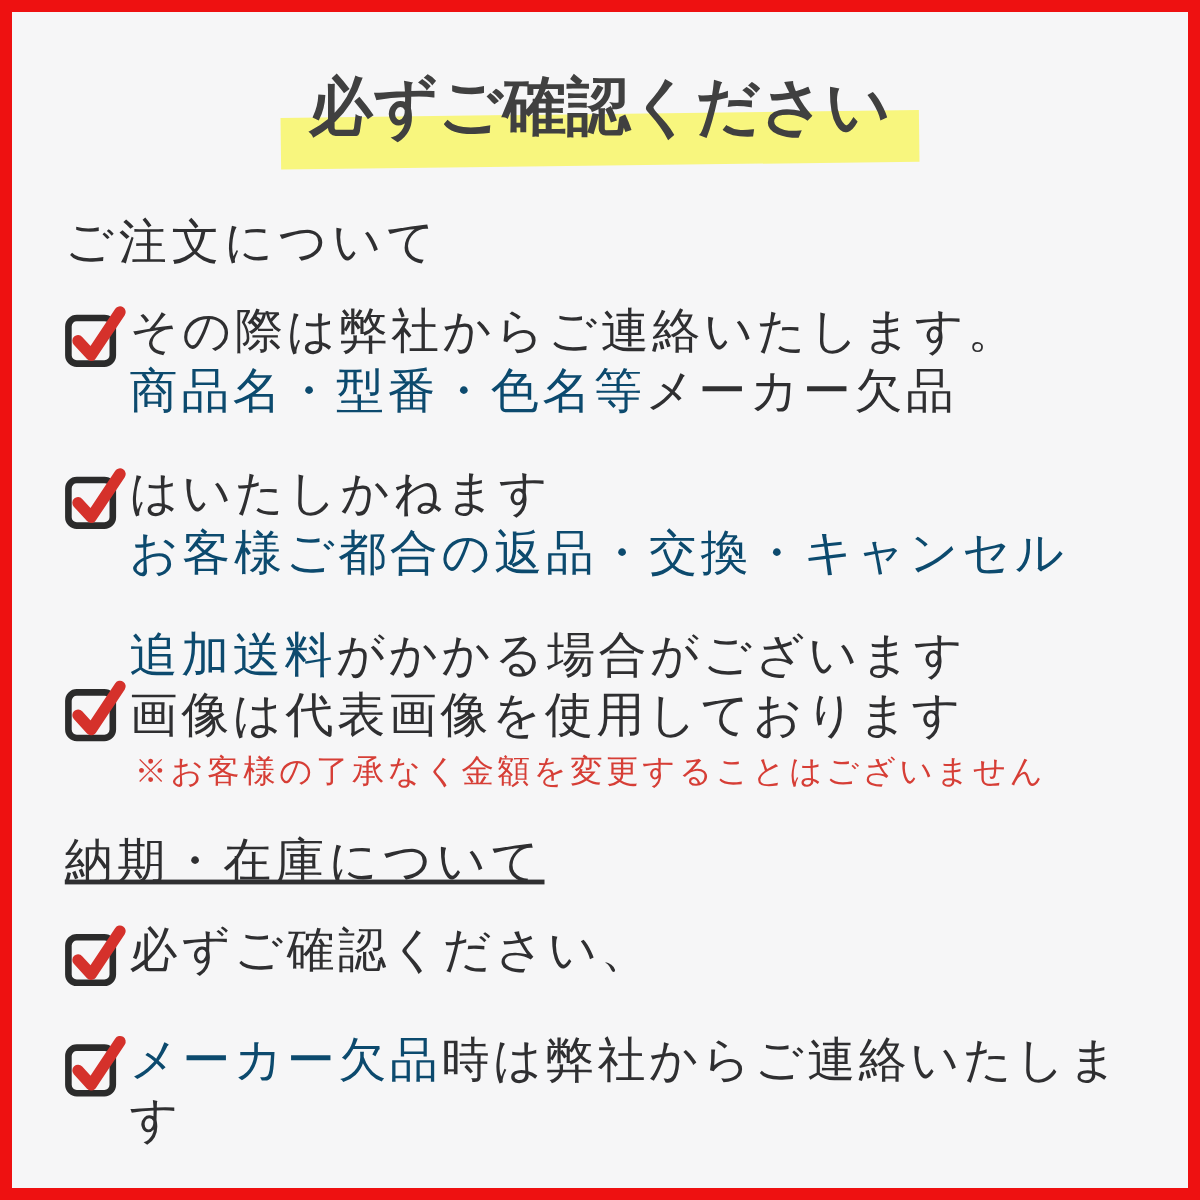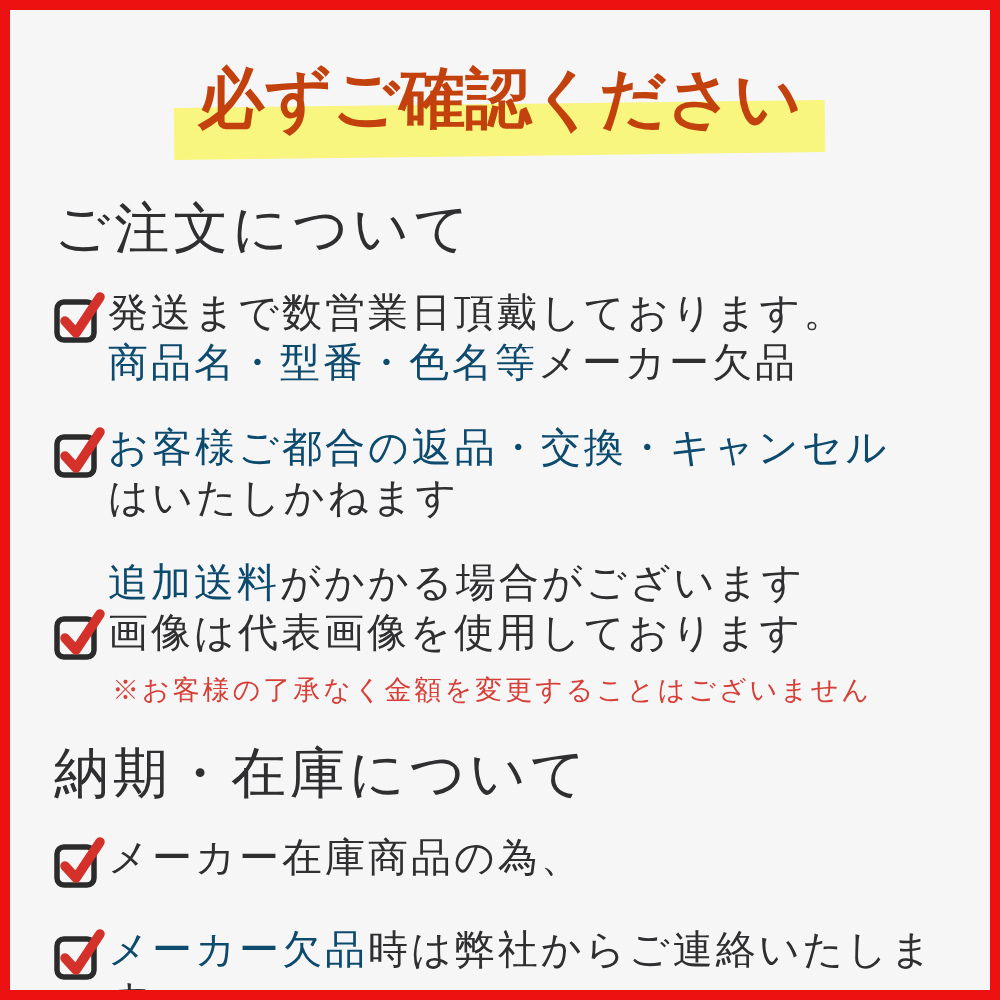"必ずご確認ください" .main-title { color: #c2410c -> #404040; font-size: 66px -> 53px }
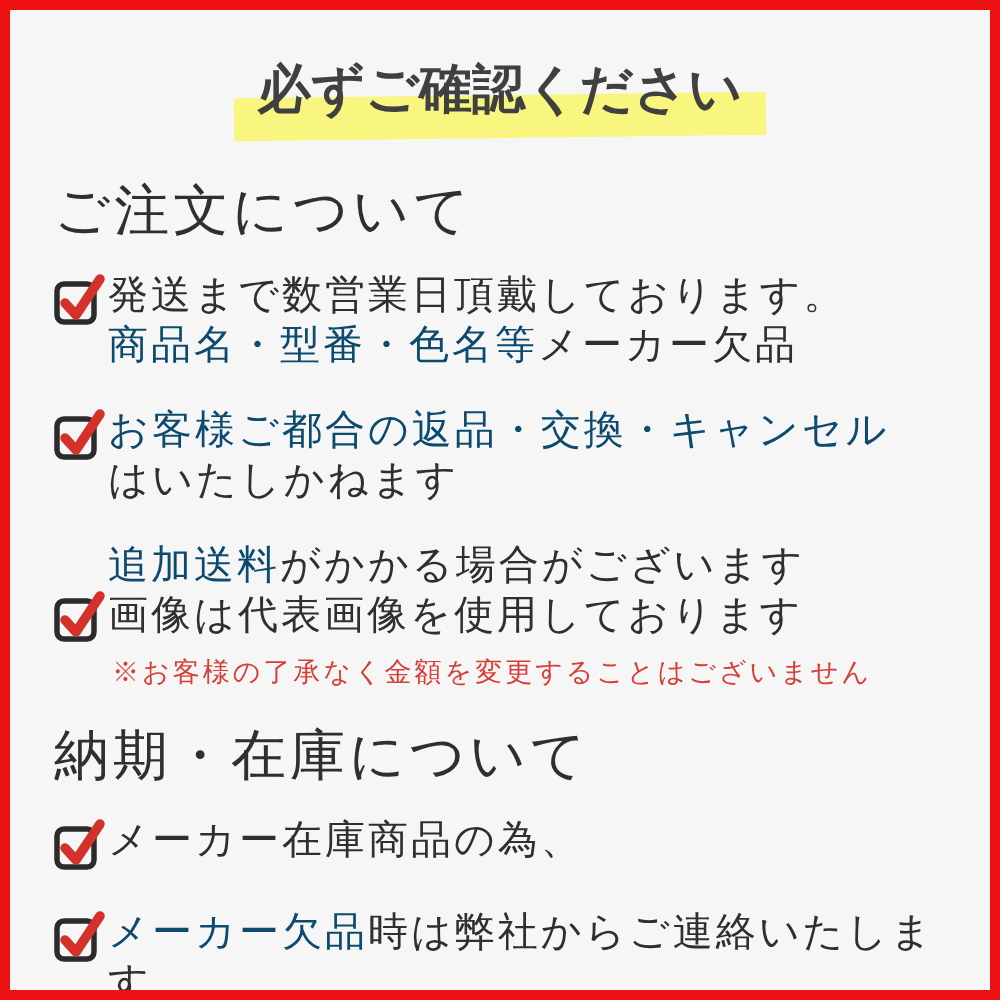"ご注文について" .section-heading { font-size: 55px -> 40px }
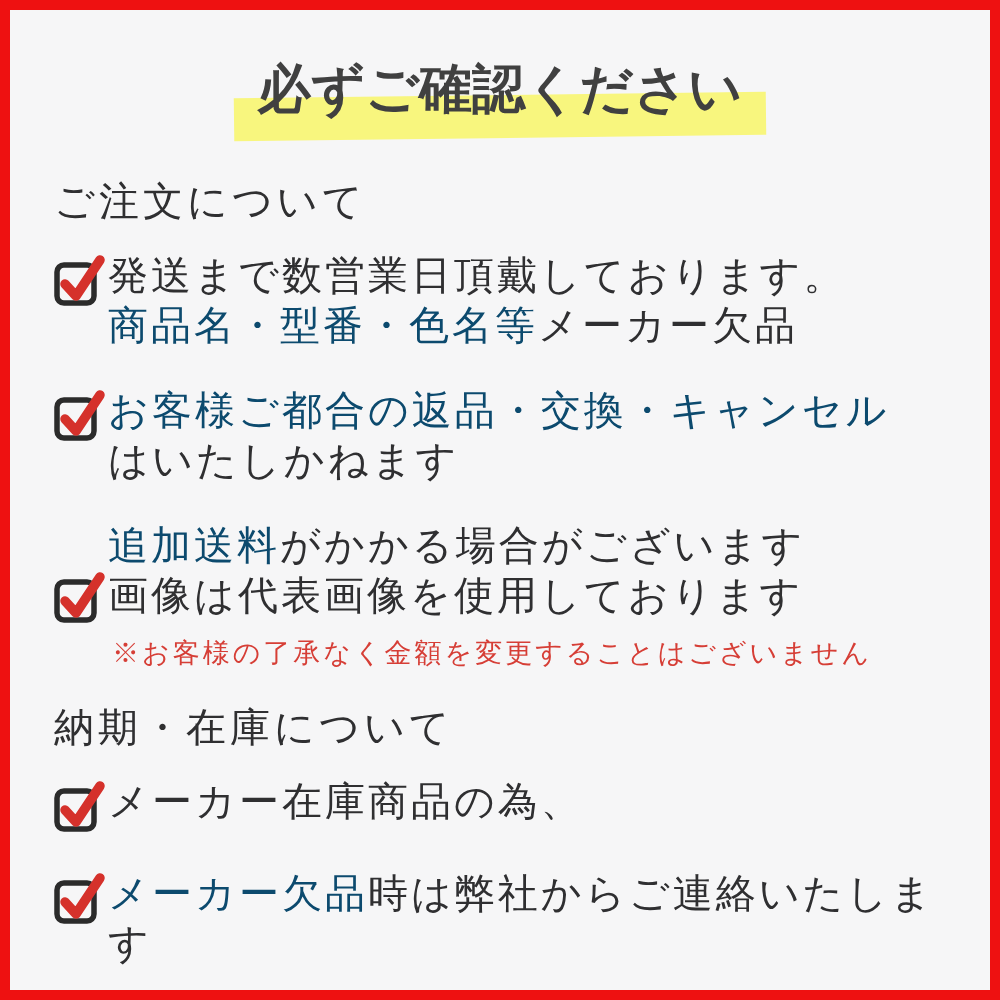"発送まで数営業日頂戴しております。" span.black { text: 発送まで数営業日頂戴しており -> その際は弊社からご連絡いたし }
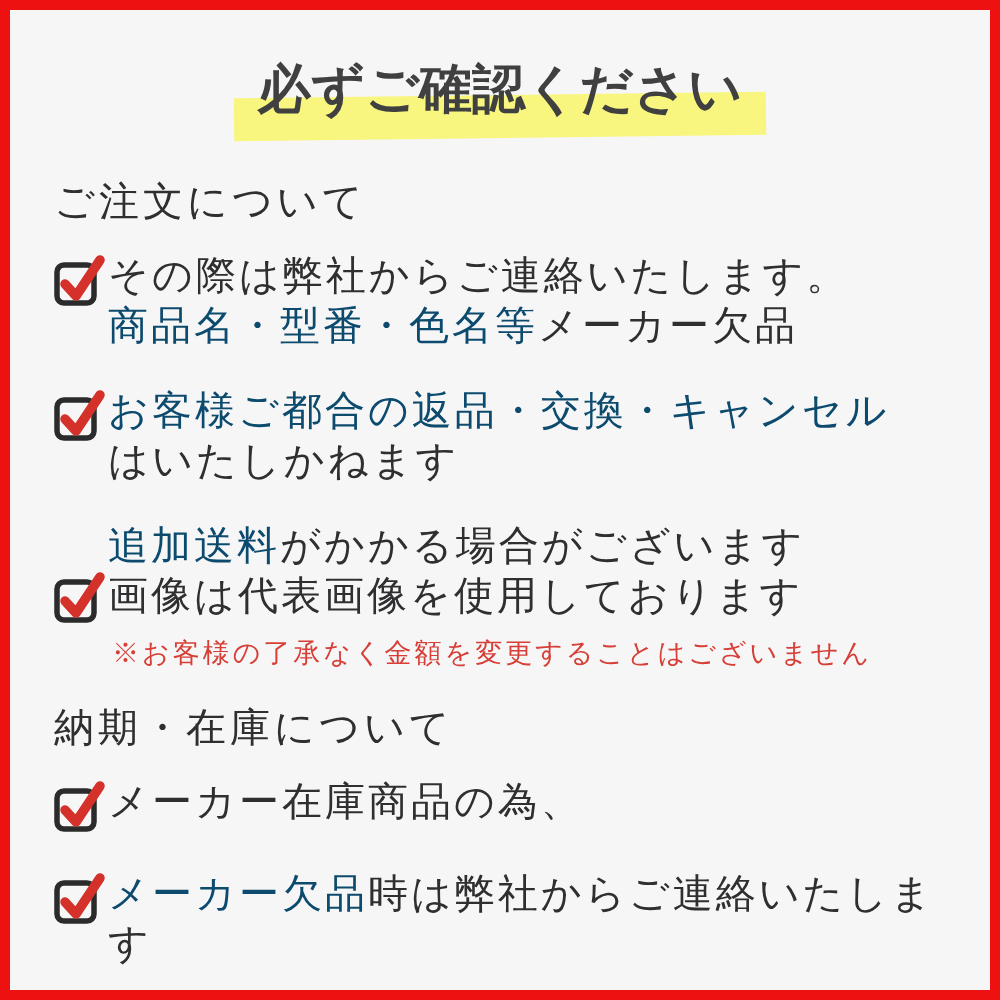"お客様ご都合の返品・交換・キャンセル" div { order: before "はいたしかねます" -> after "はいたしかねます" }
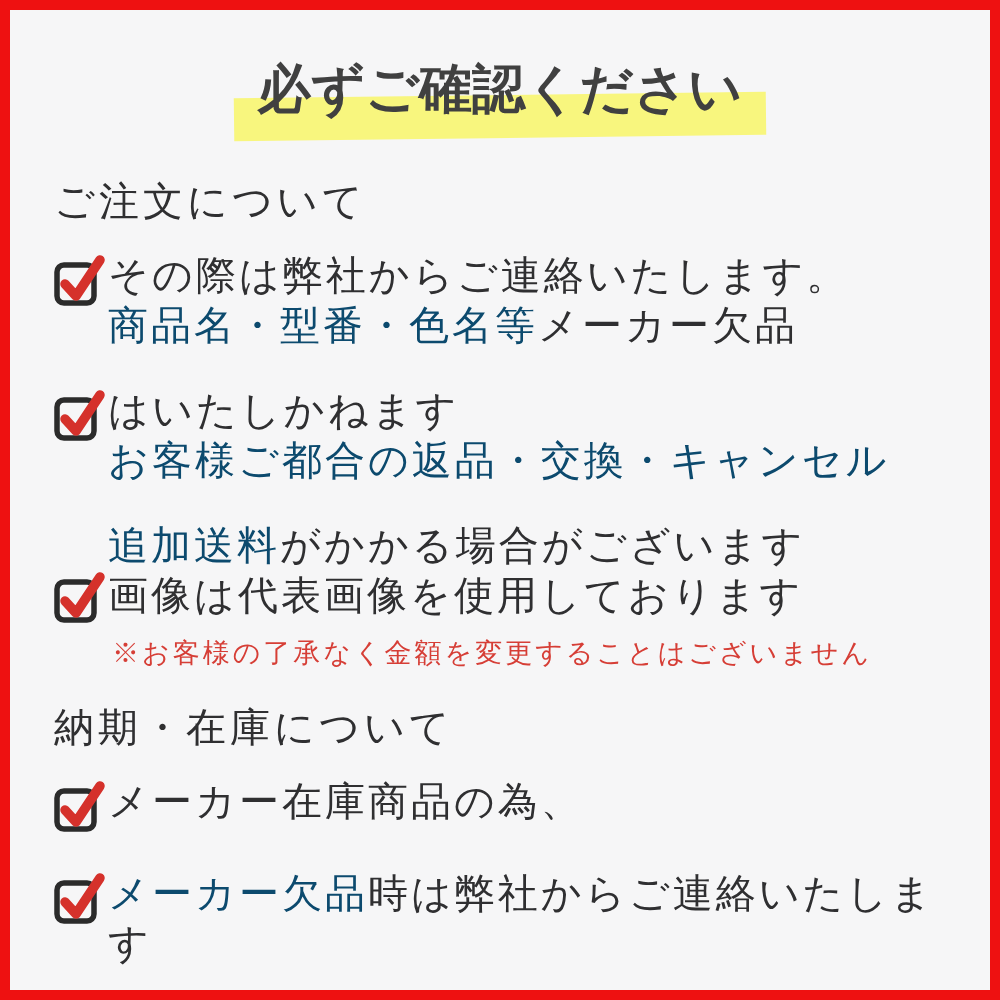"※お客様の了承なく金額を変更することはございません" .note { margin-top: 16px -> 6px }
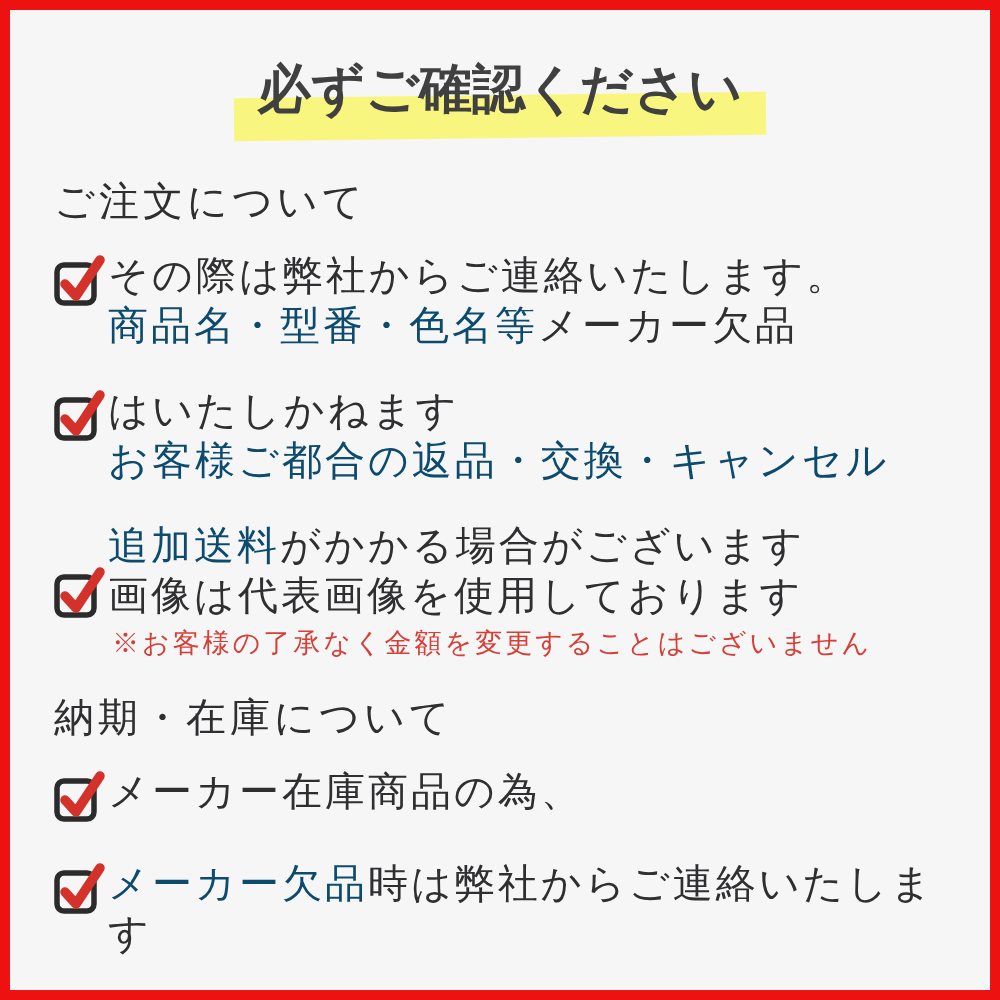"納期・在庫について" .section-heading.second { text-decoration: none -> underline }
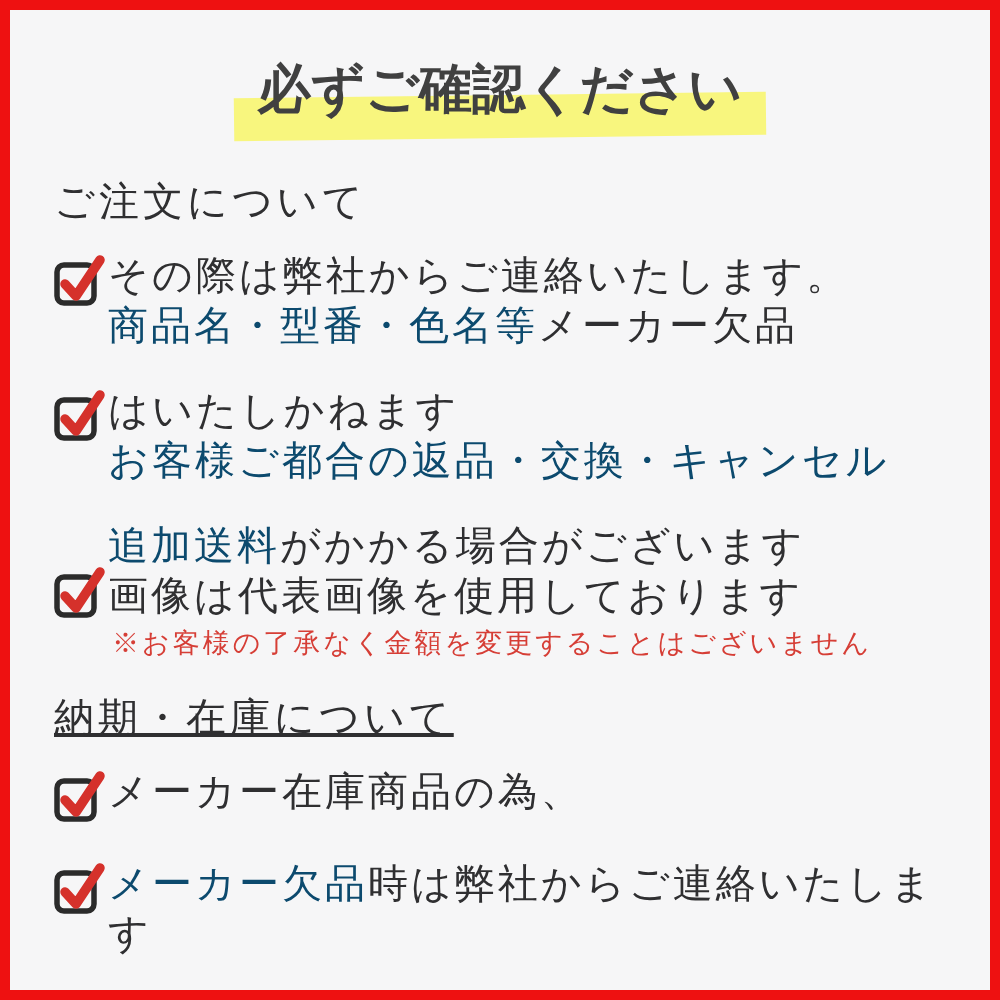"メーカー在庫商品の為、" span.black { text: メーカー在庫商品の為 -> 必ずご確認ください }
